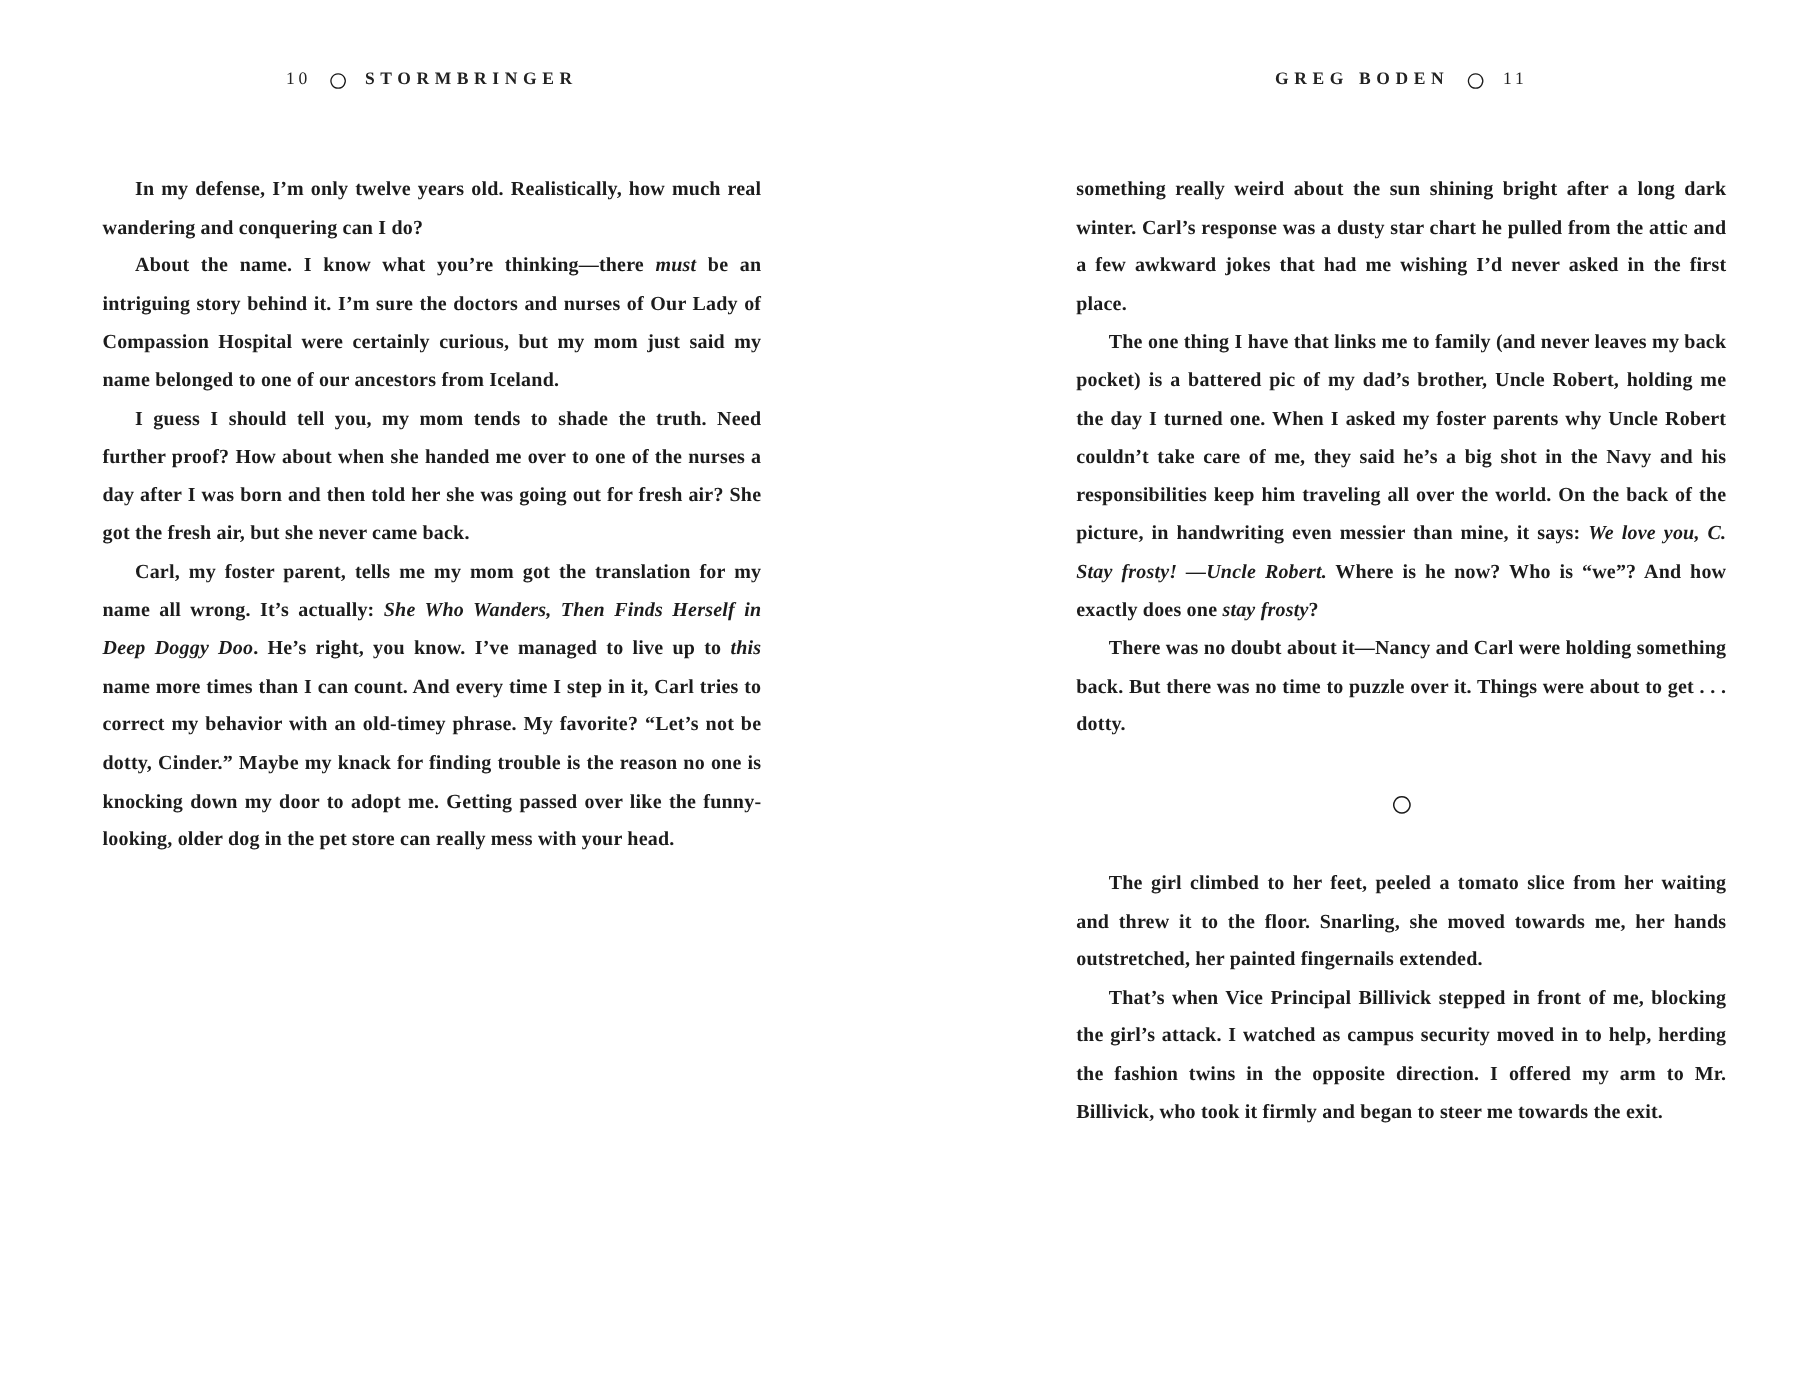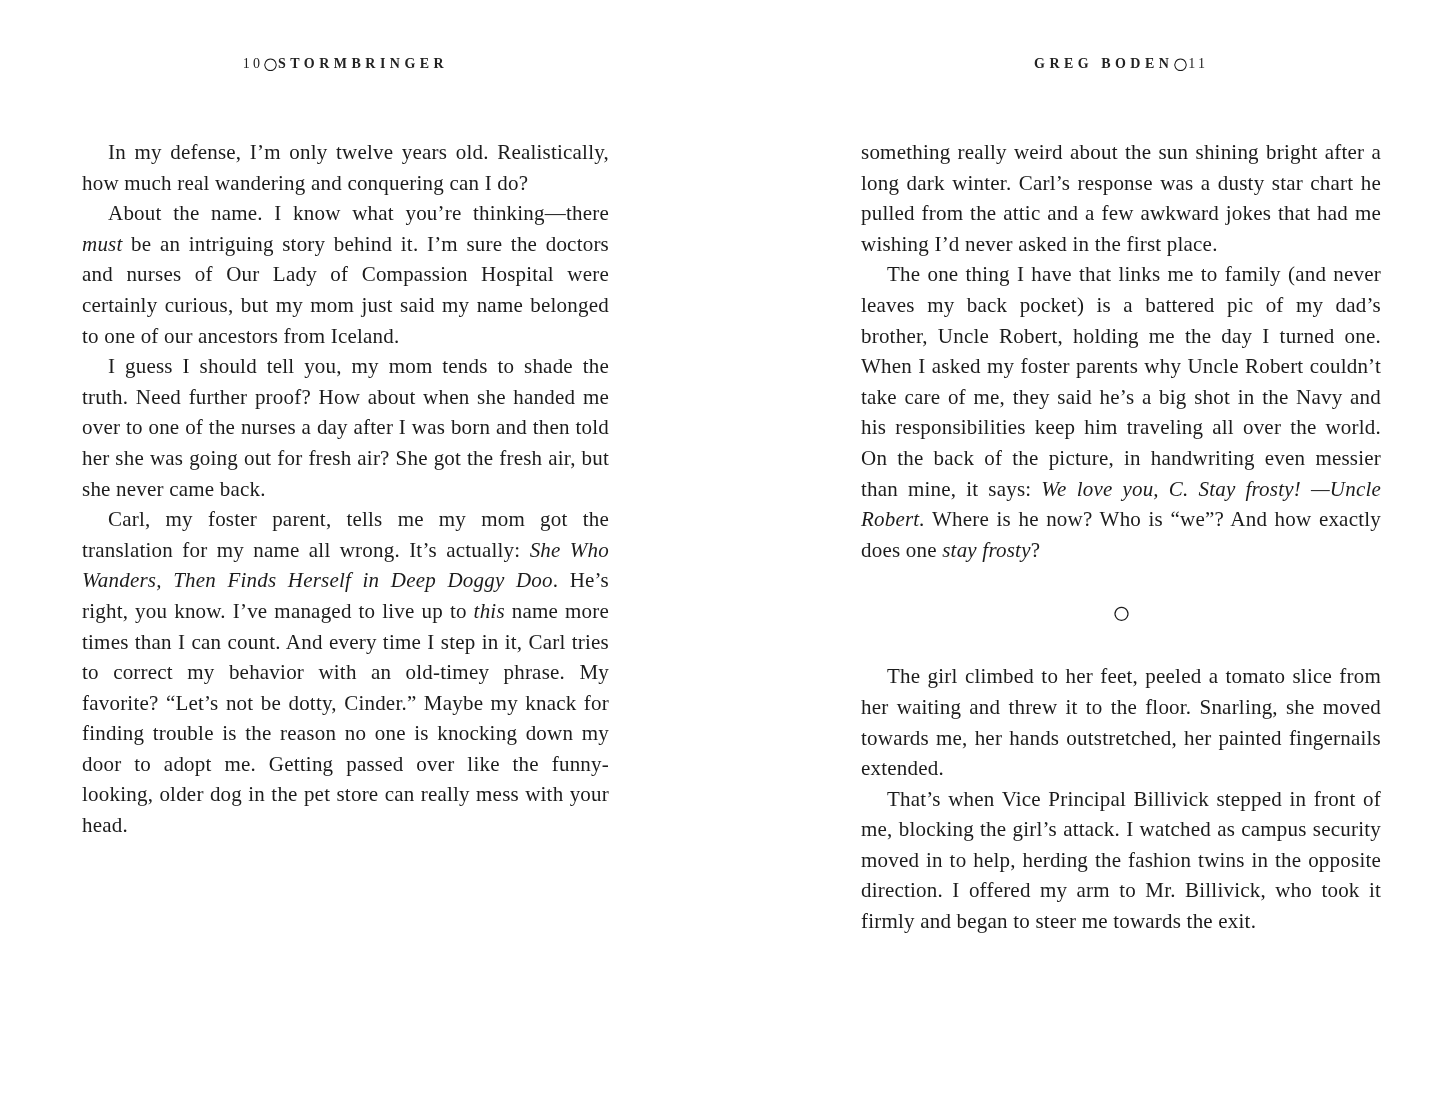"10" .running-header { gap: none -> 14px }
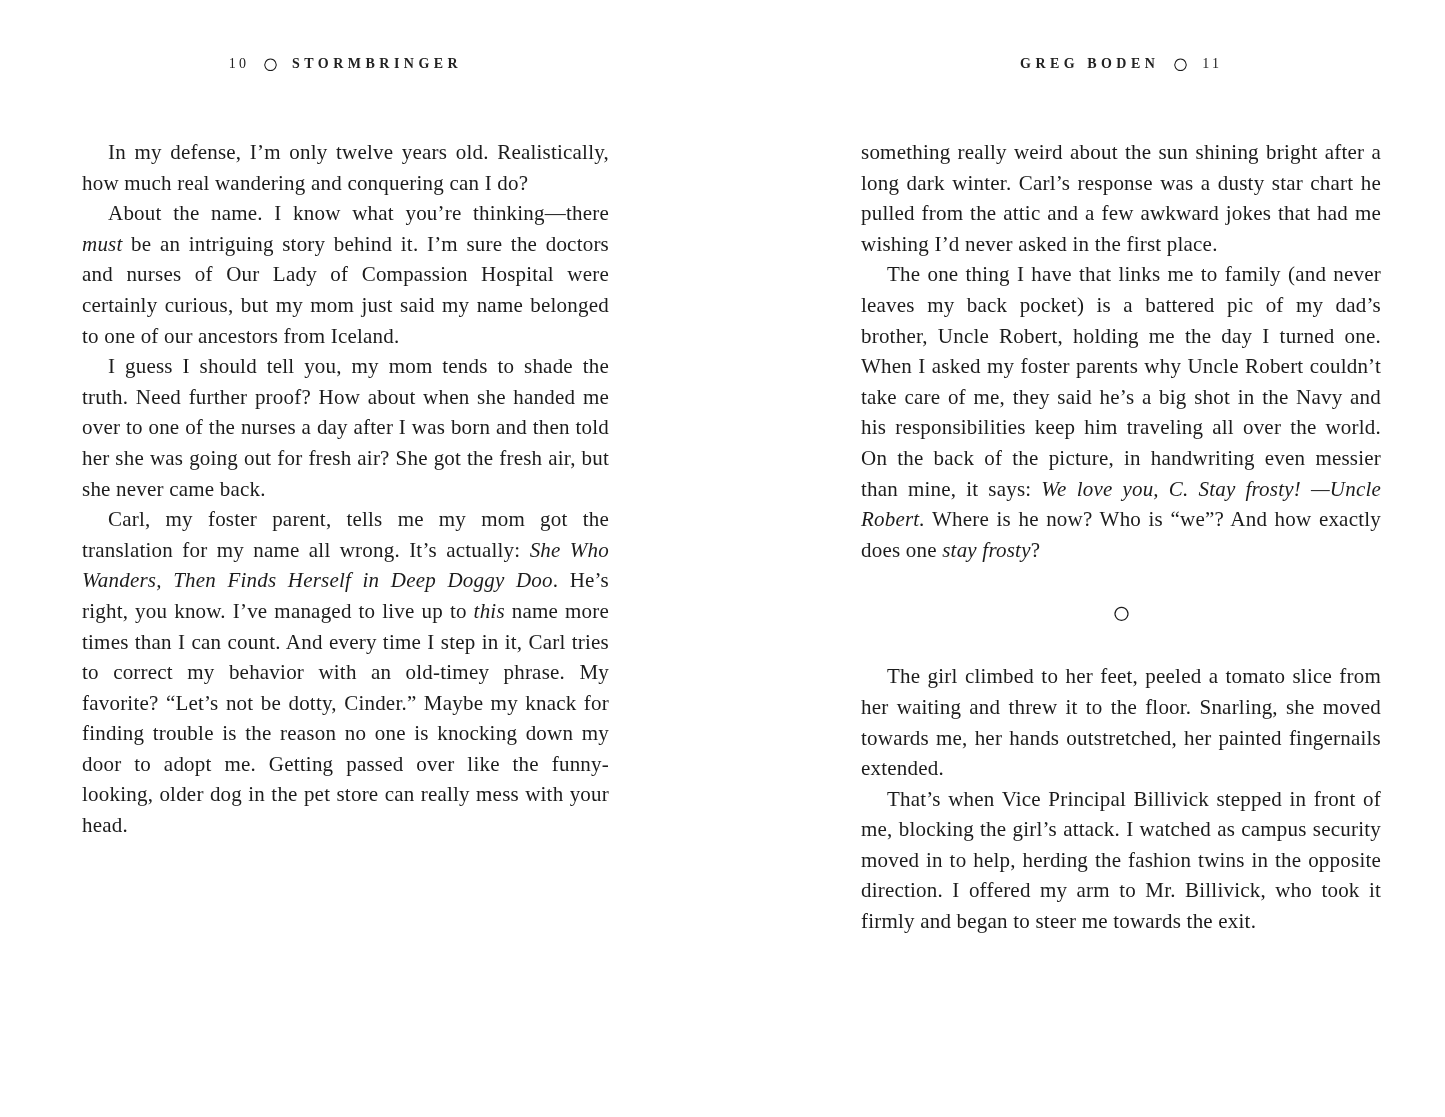"In my defense, I’m only" .para { font-size: 21px -> 16px; font-weight: none -> bold }
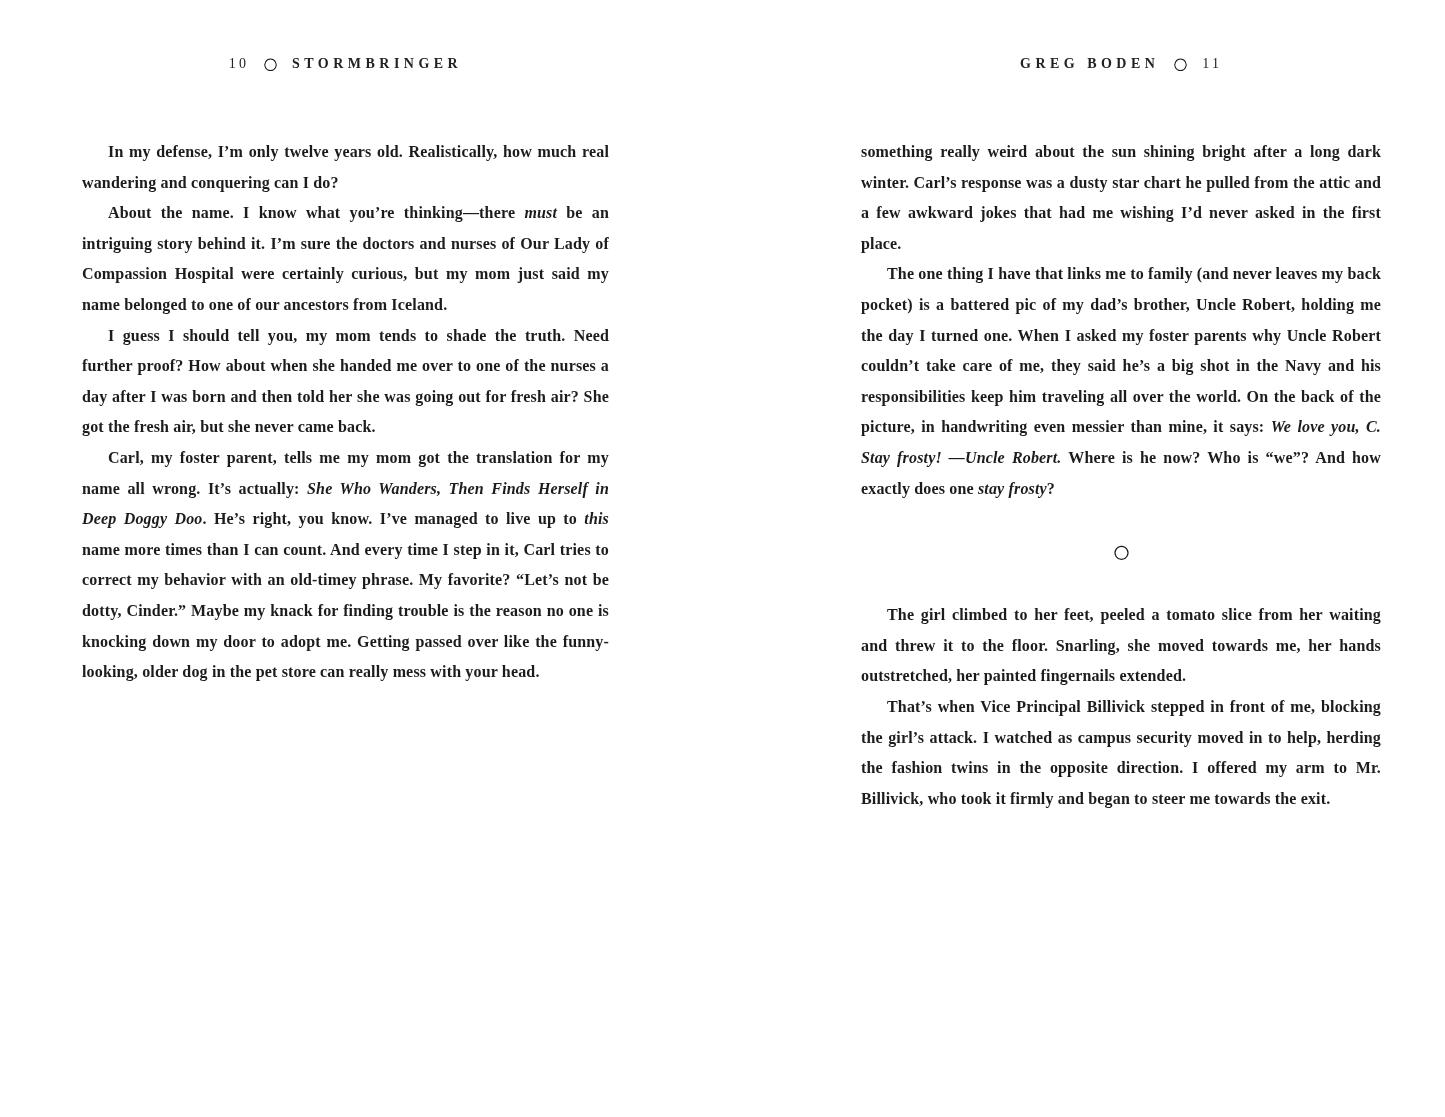"There was no doubt about" p.para { html: none -> <p><span>There was no doubt about it—Nancy and Carl were holding something back. But there was no time to puzzle over it. Things were about to get . . . dotty.</span></p> }
